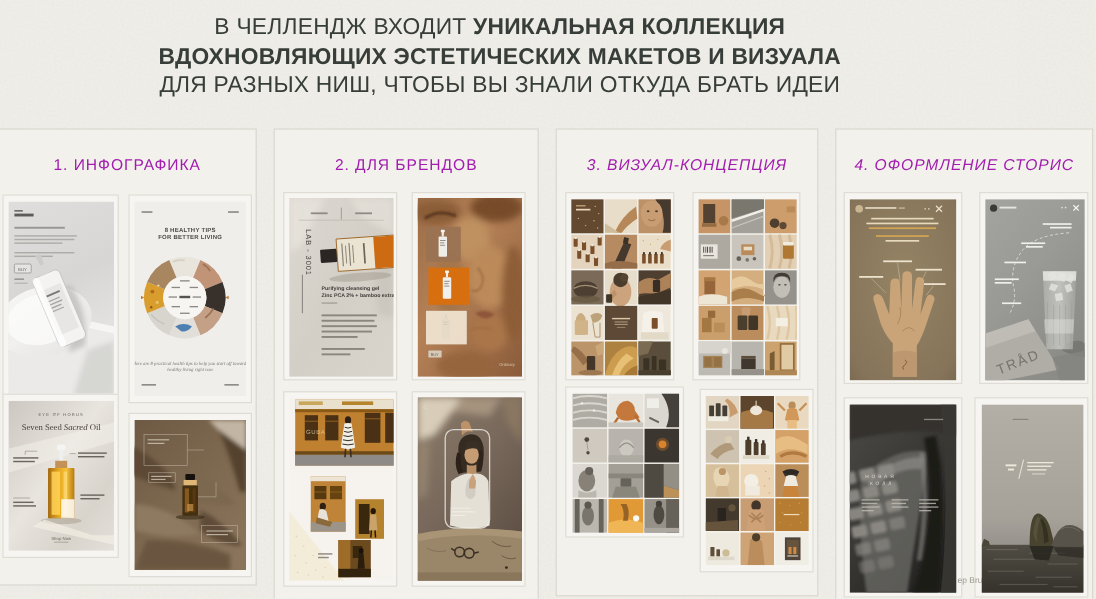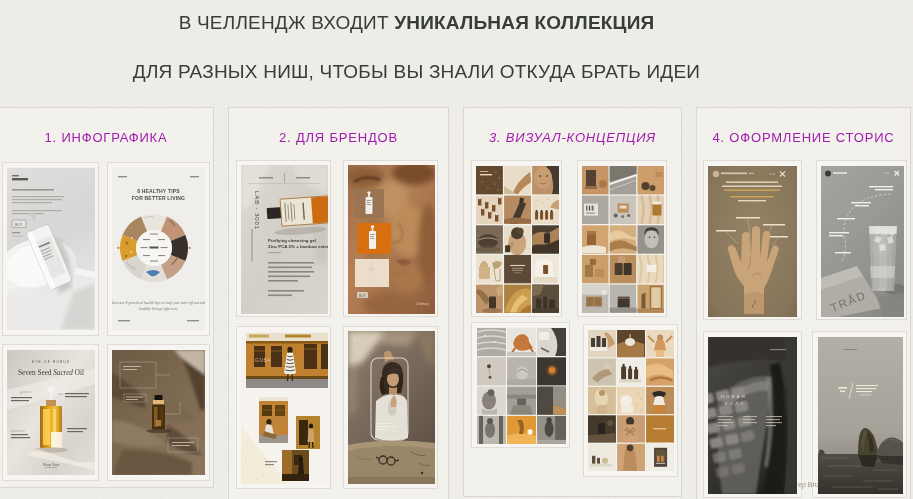"ВДОХНОВЛЯЮЩИХ ЭСТЕТИЧЕСКИХ МАКЕТОВ И" b { html: none -> <b>ВДОХНОВЛЯЮЩИХ ЭСТЕТИЧЕСКИХ МАКЕТОВ И ВИЗУАЛА</b> }
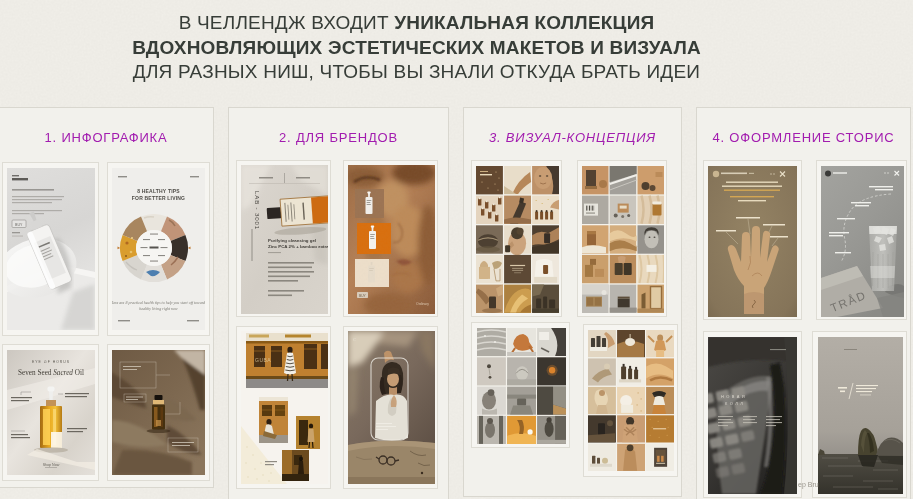"4. ОФОРМЛЕНИЕ СТОРИС" div.ctitle { font-style: none -> italic }
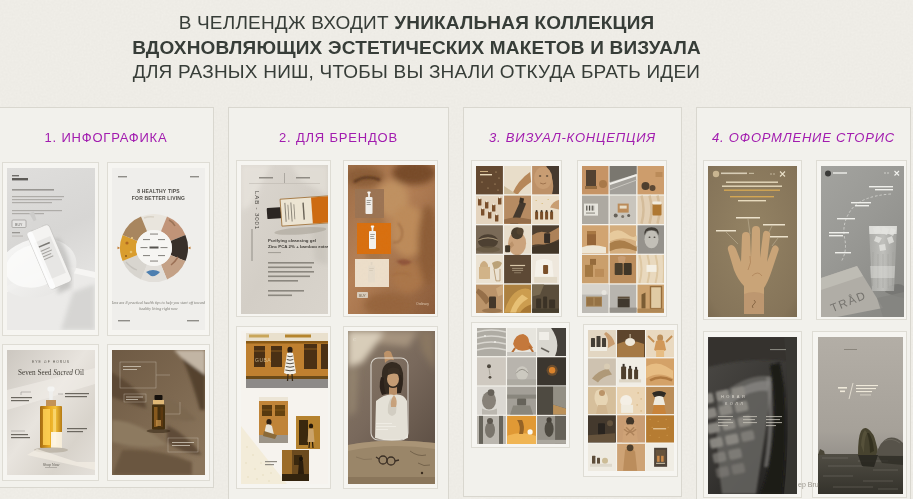"Seven Seed Sacred Oil" div.tile { top: 344px -> 328px }
